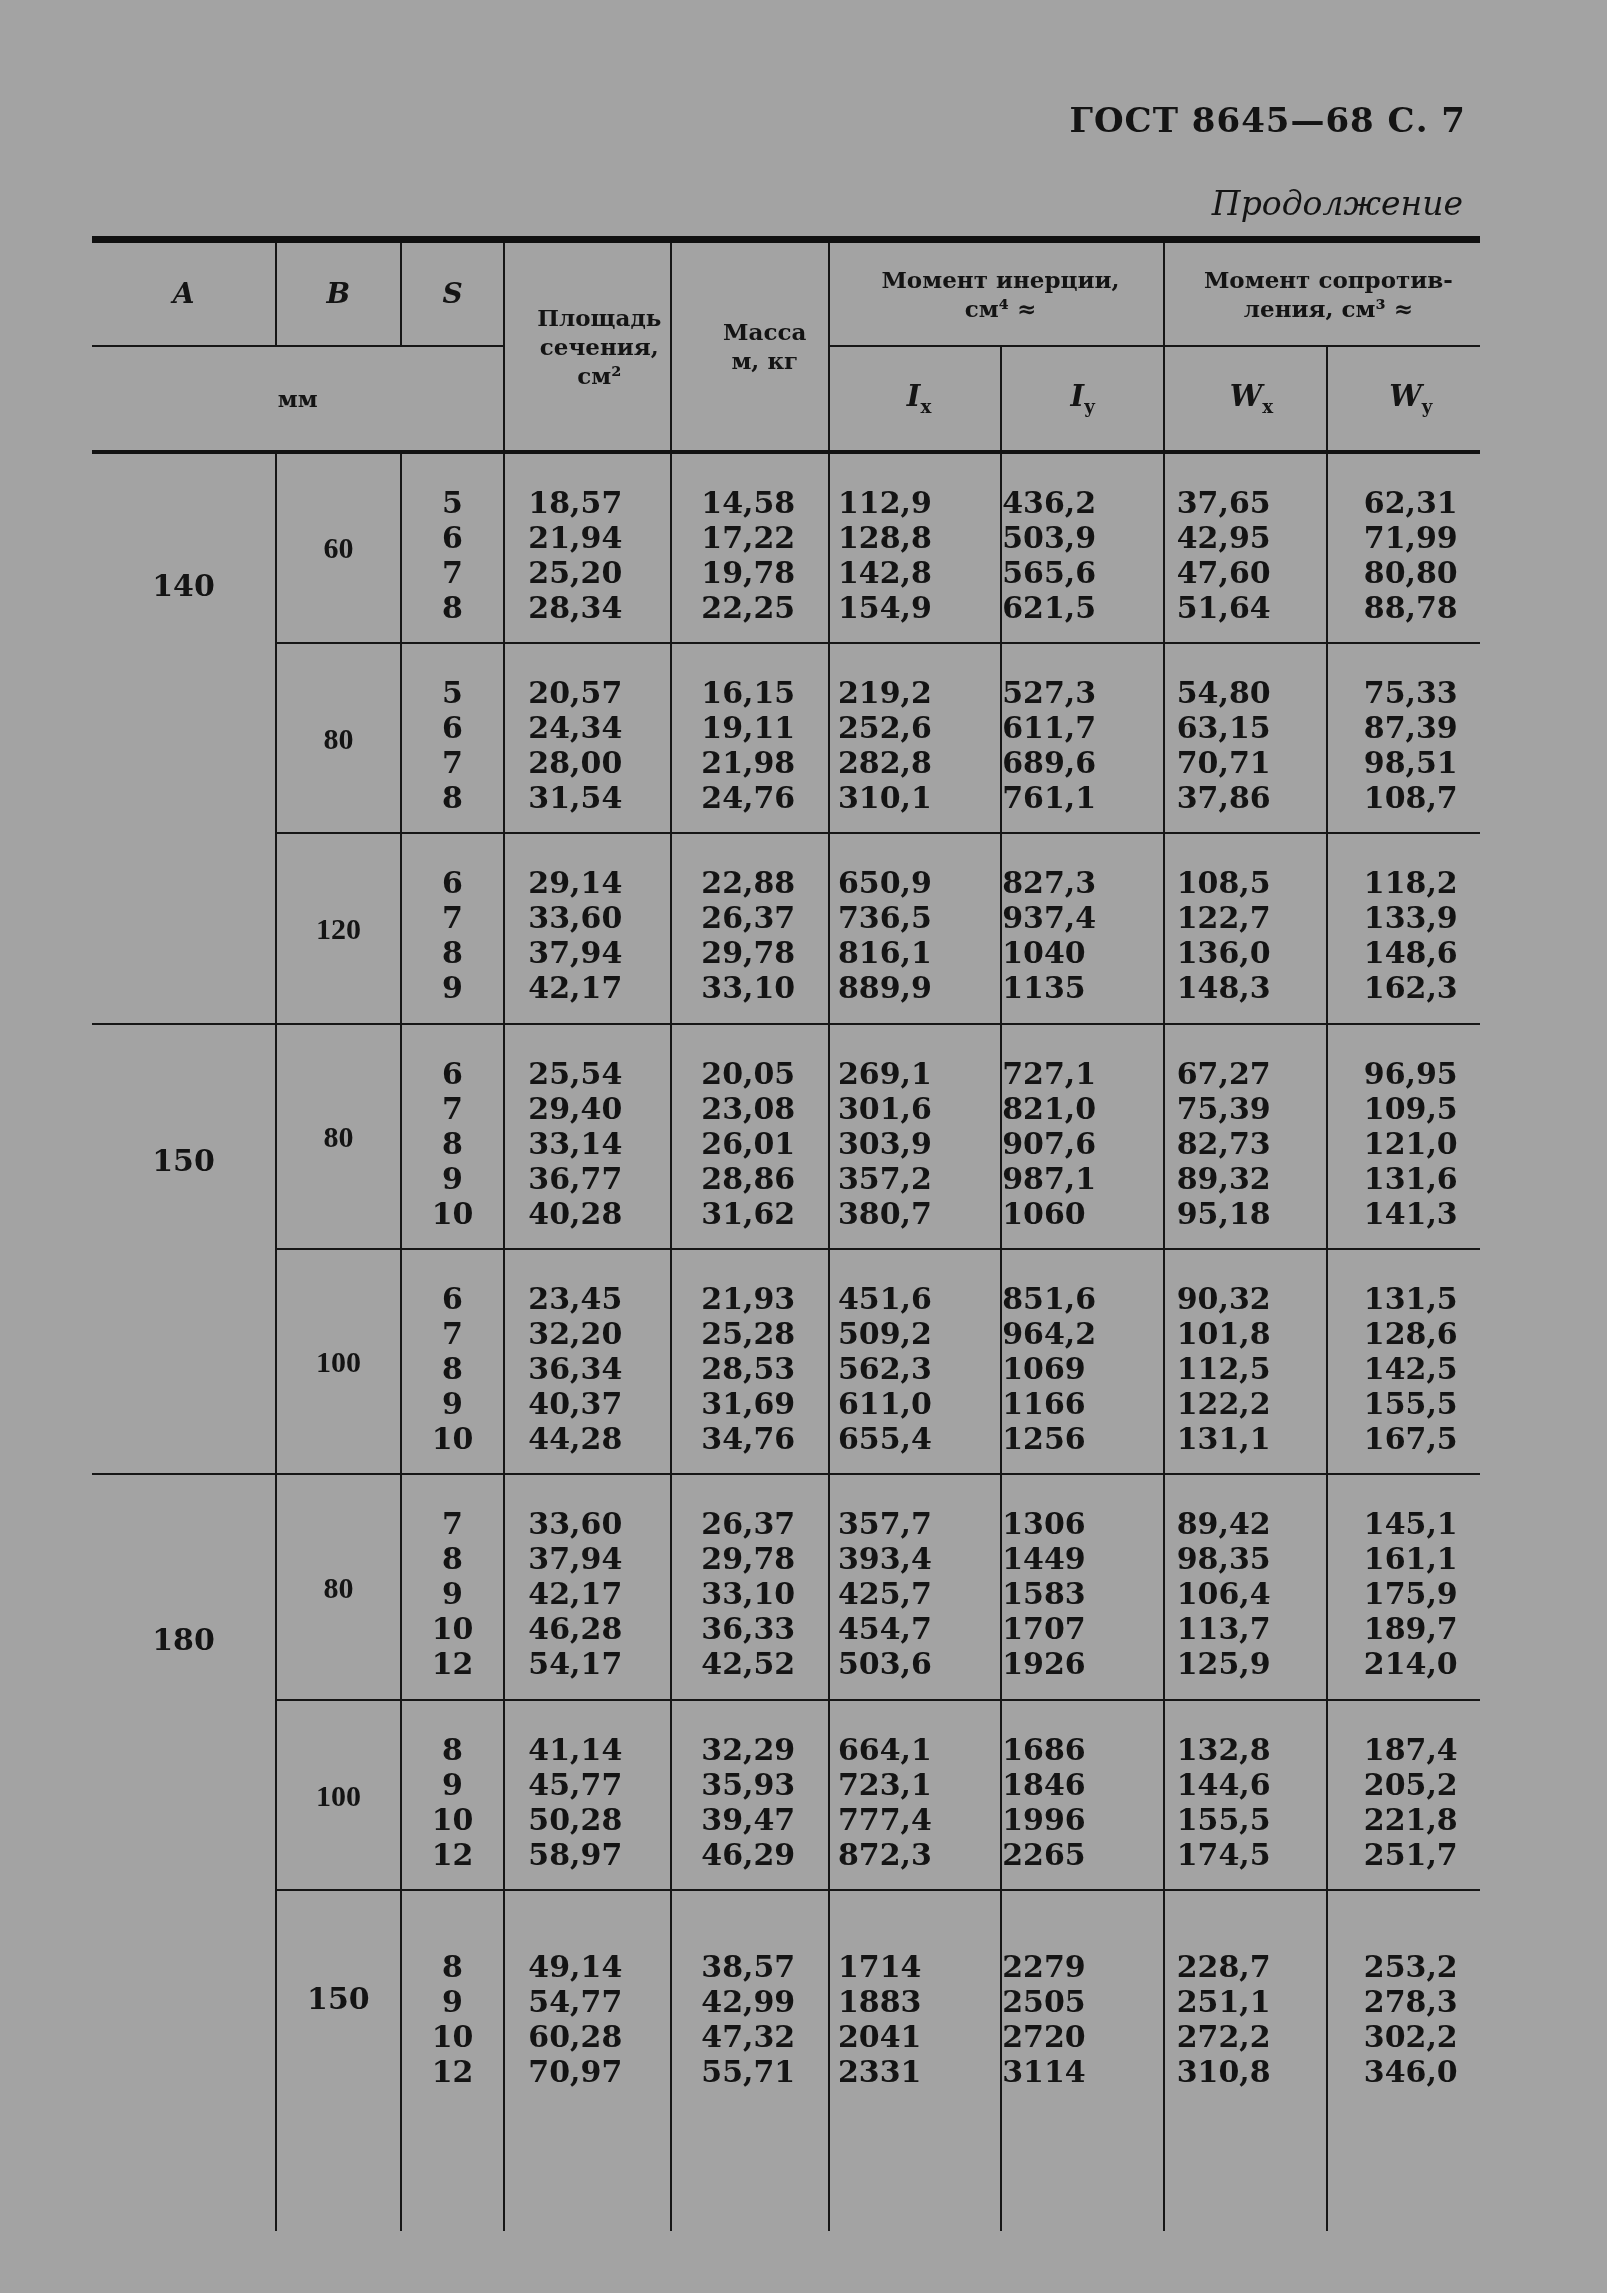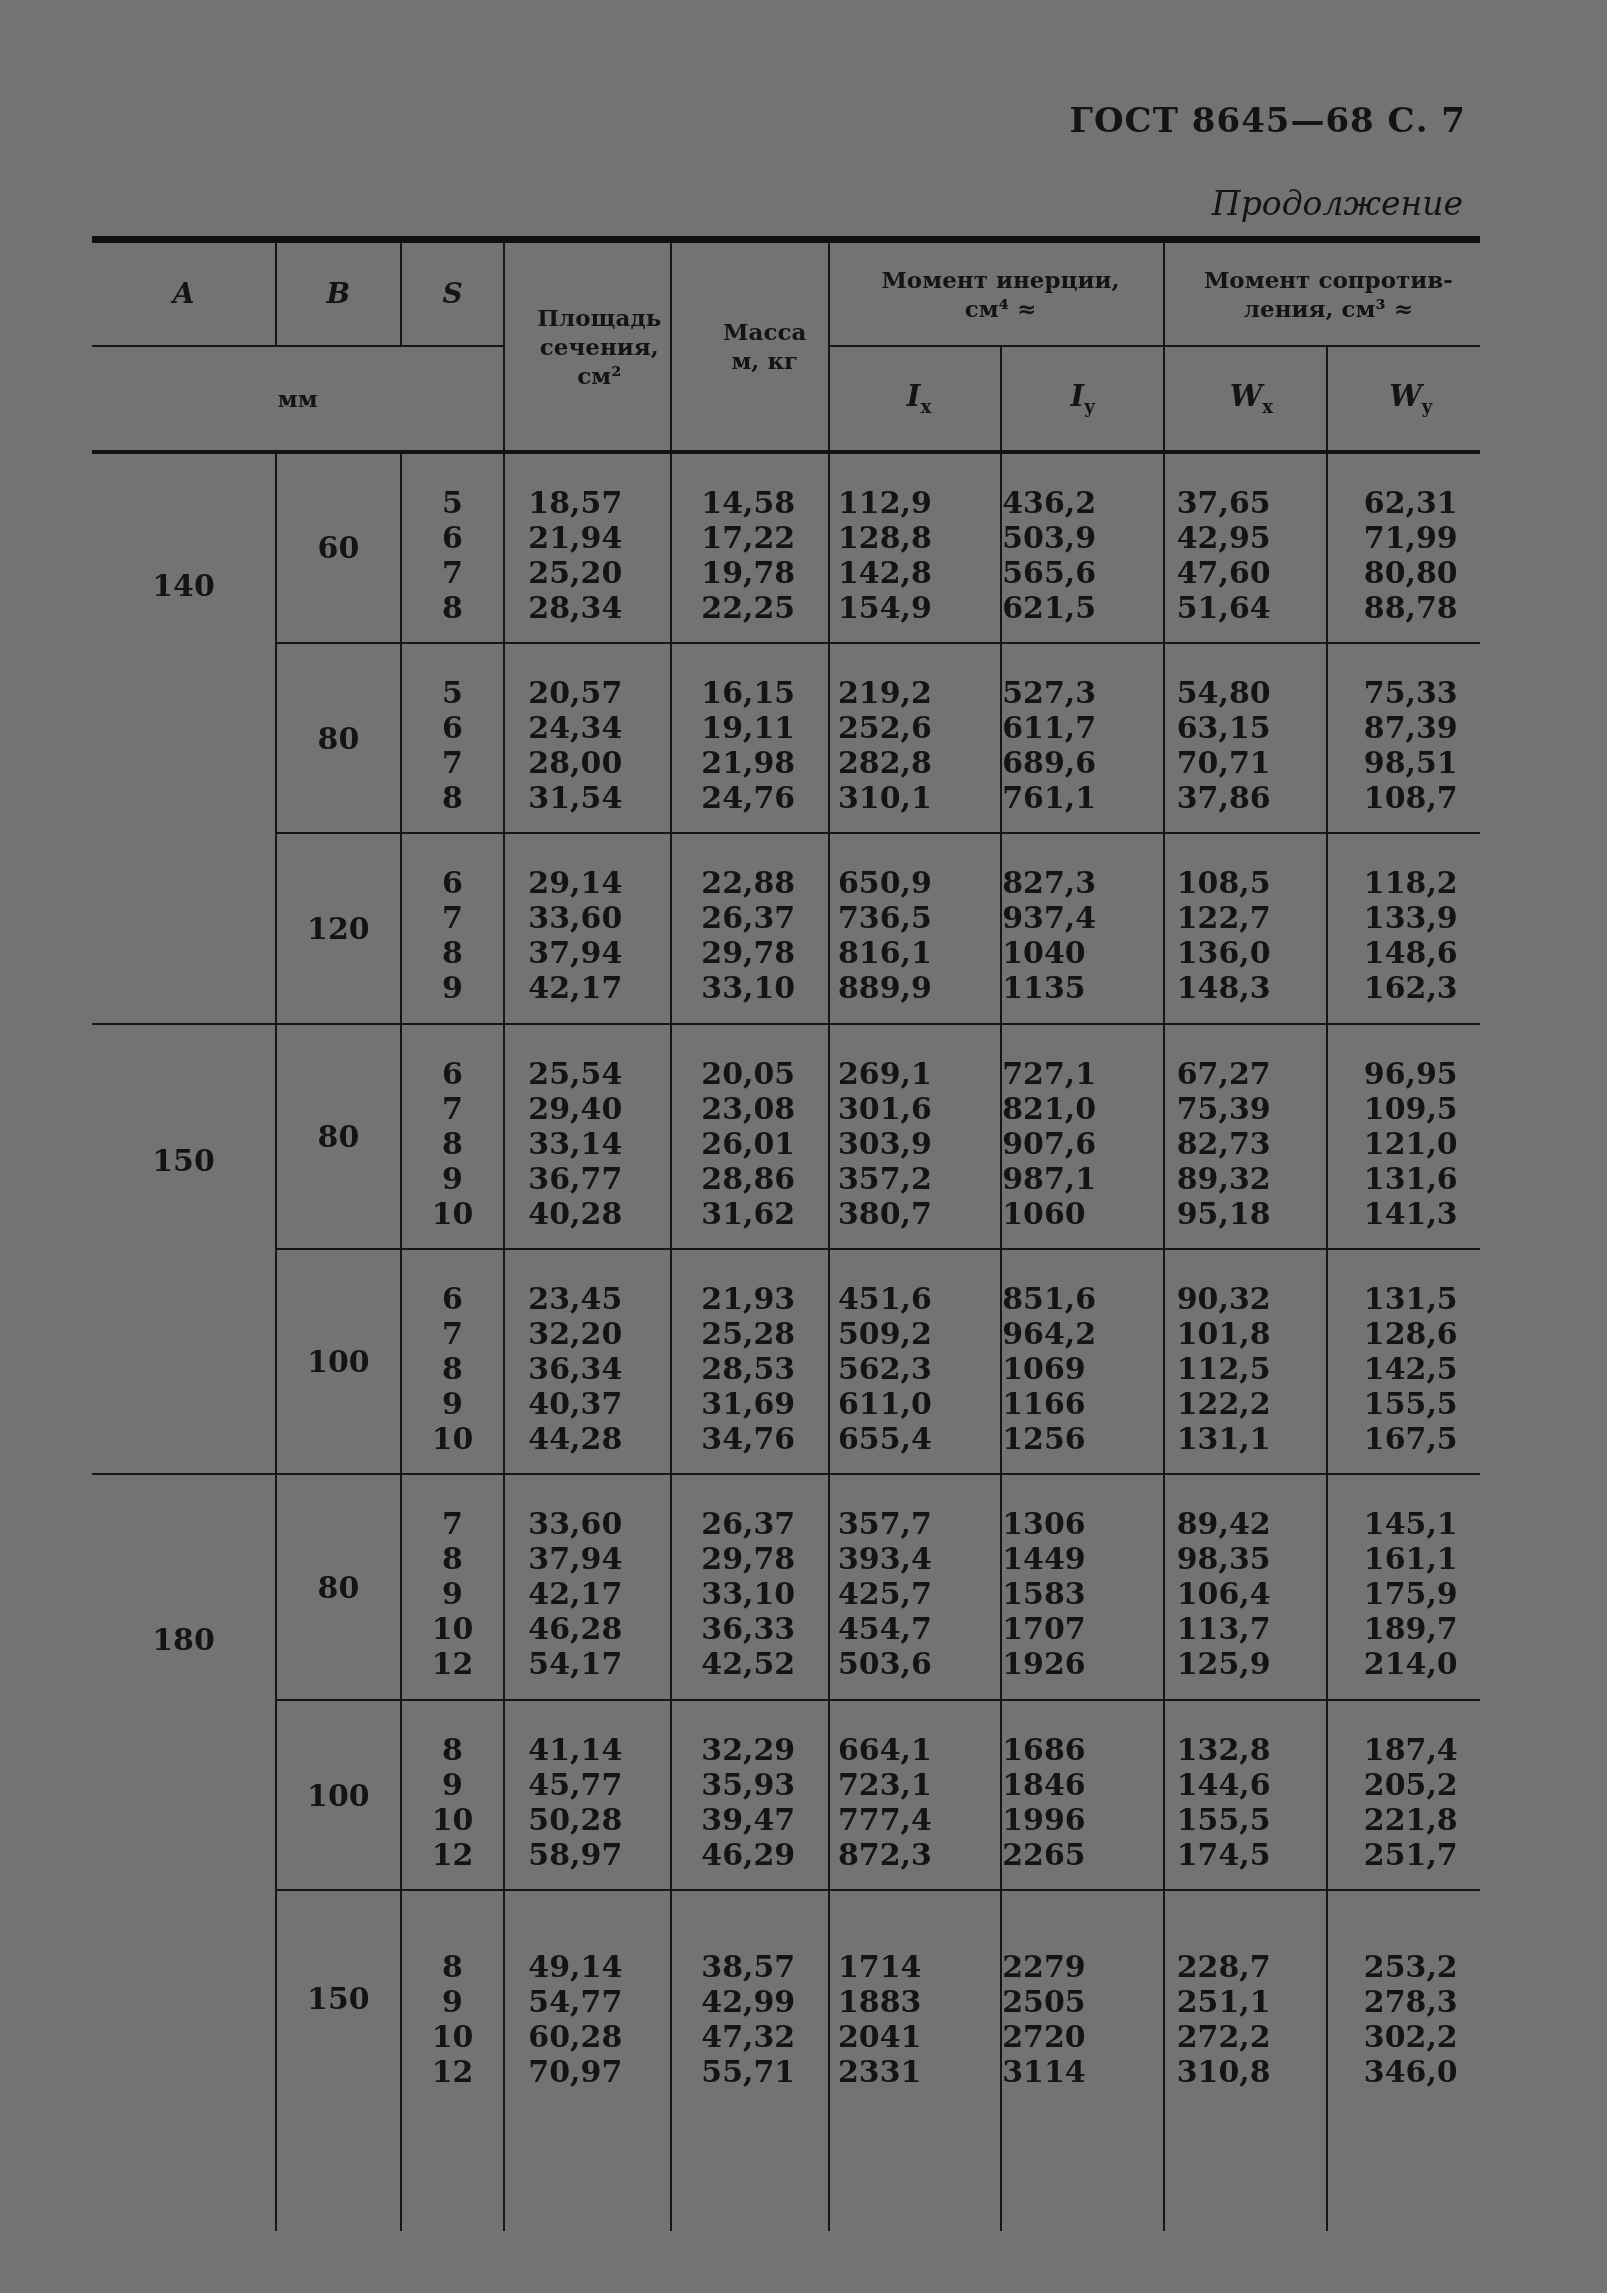"ГОСТ 8645—68 С. 7" .page { background: #737373 -> #a3a3a3 }
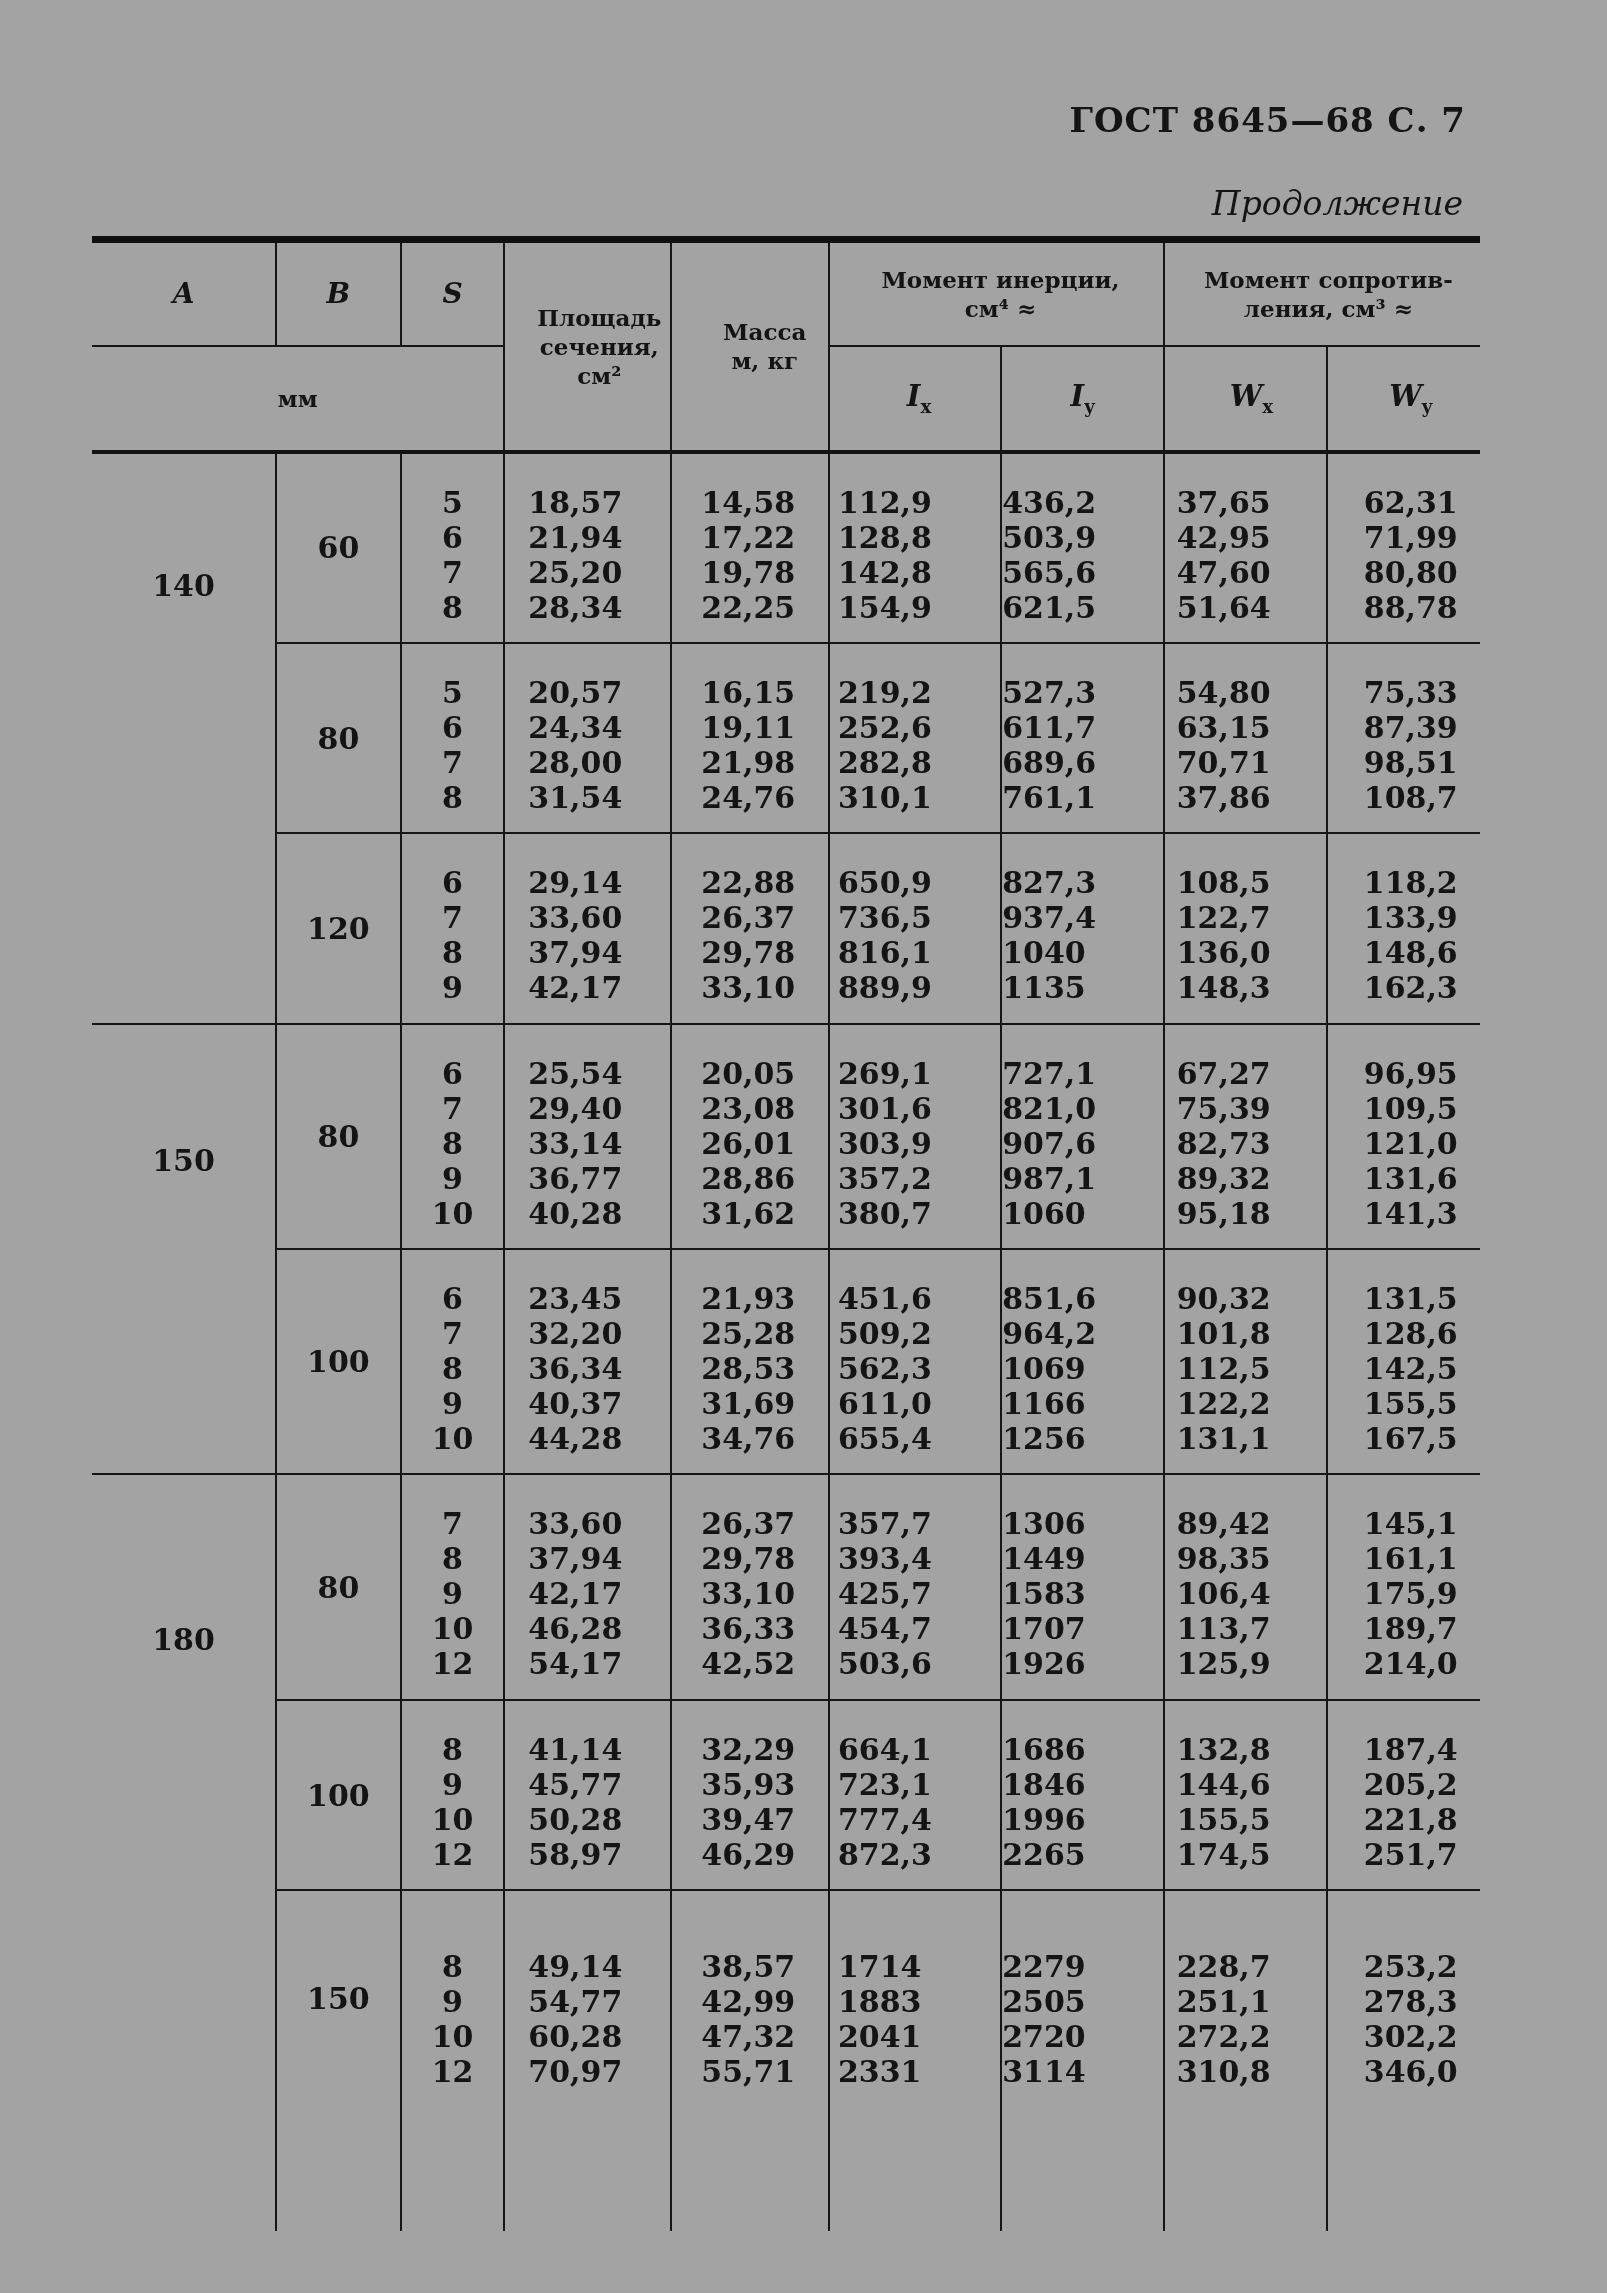"60" td.b-sep { font-family: none -> Liberation Serif, serif }
